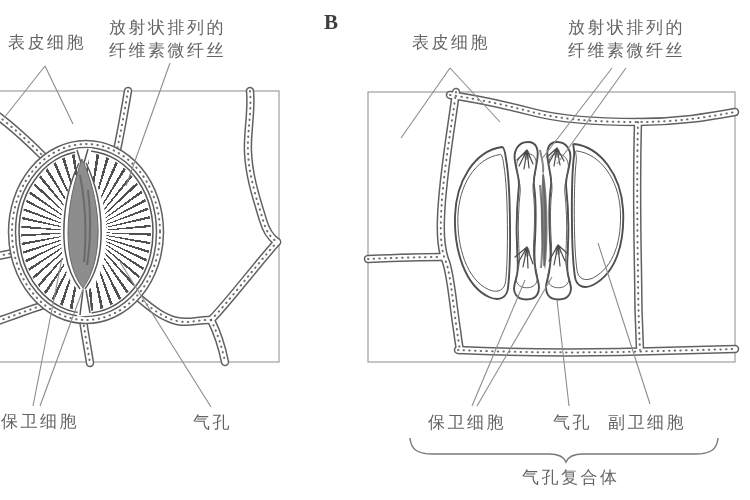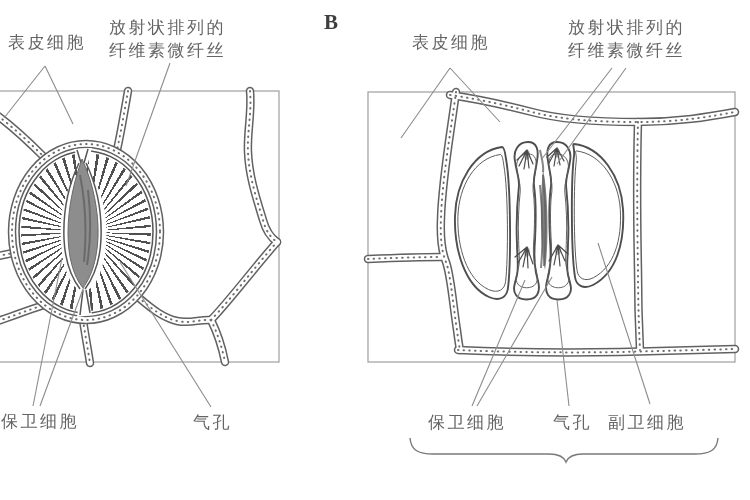"气孔复合体" div.label { html: none -> <div>气孔复合体</div> }
